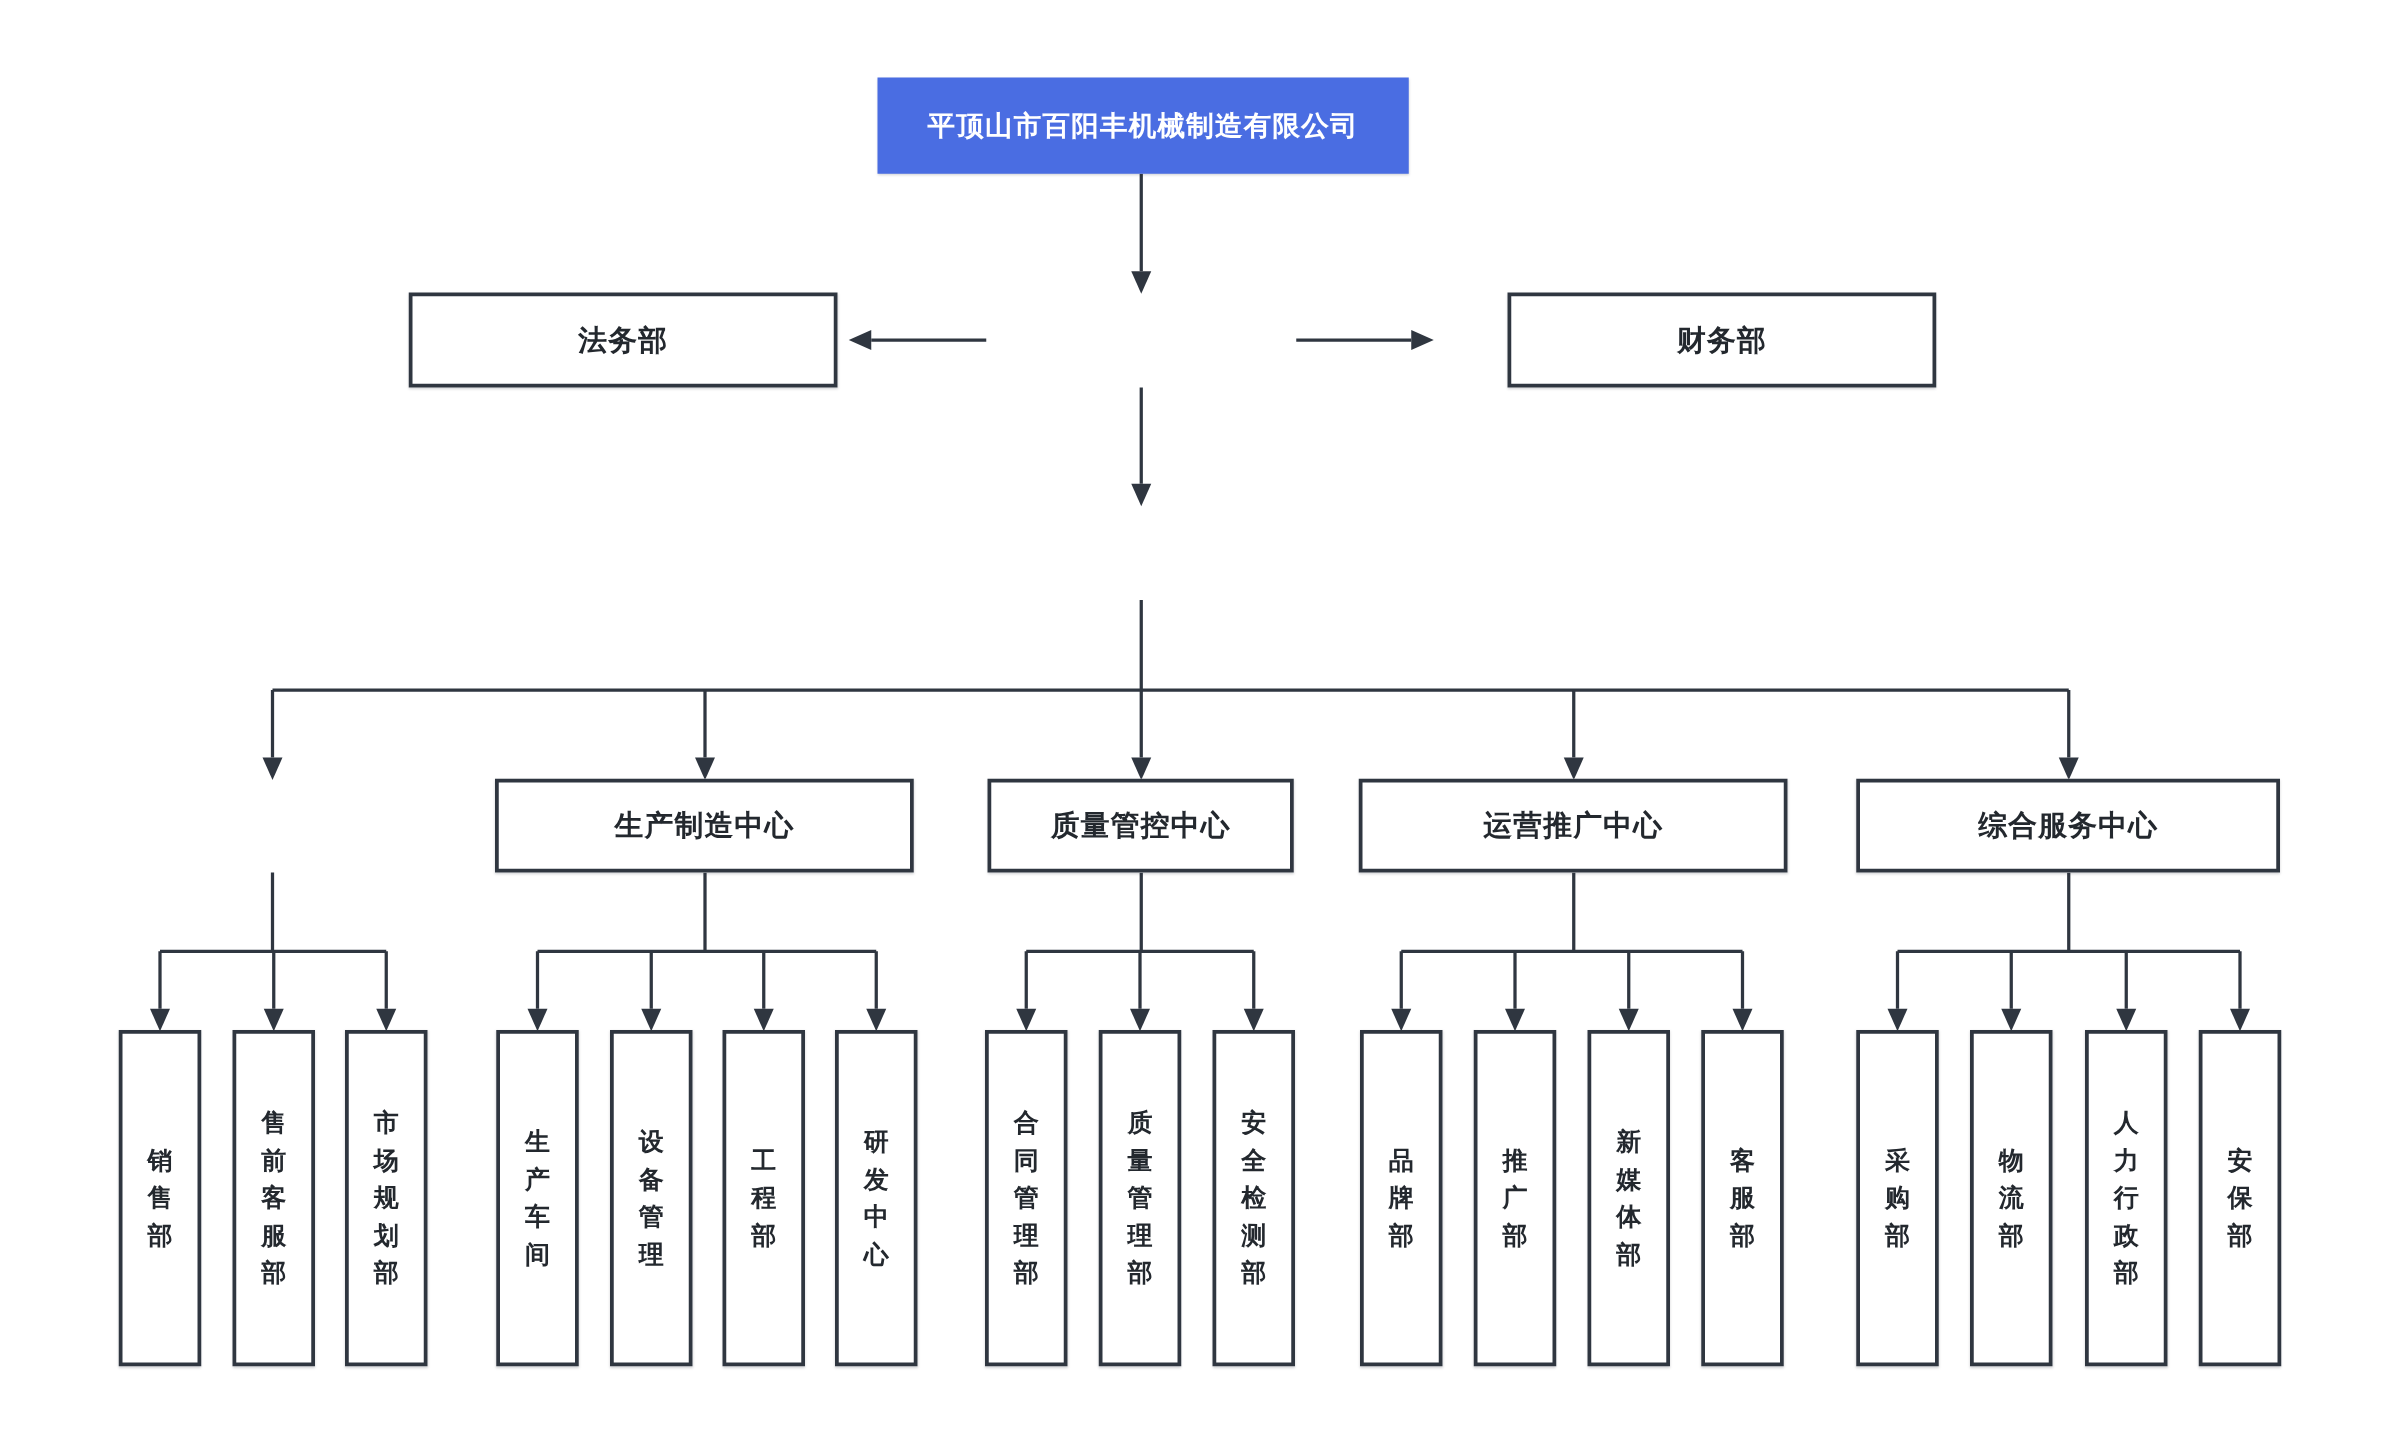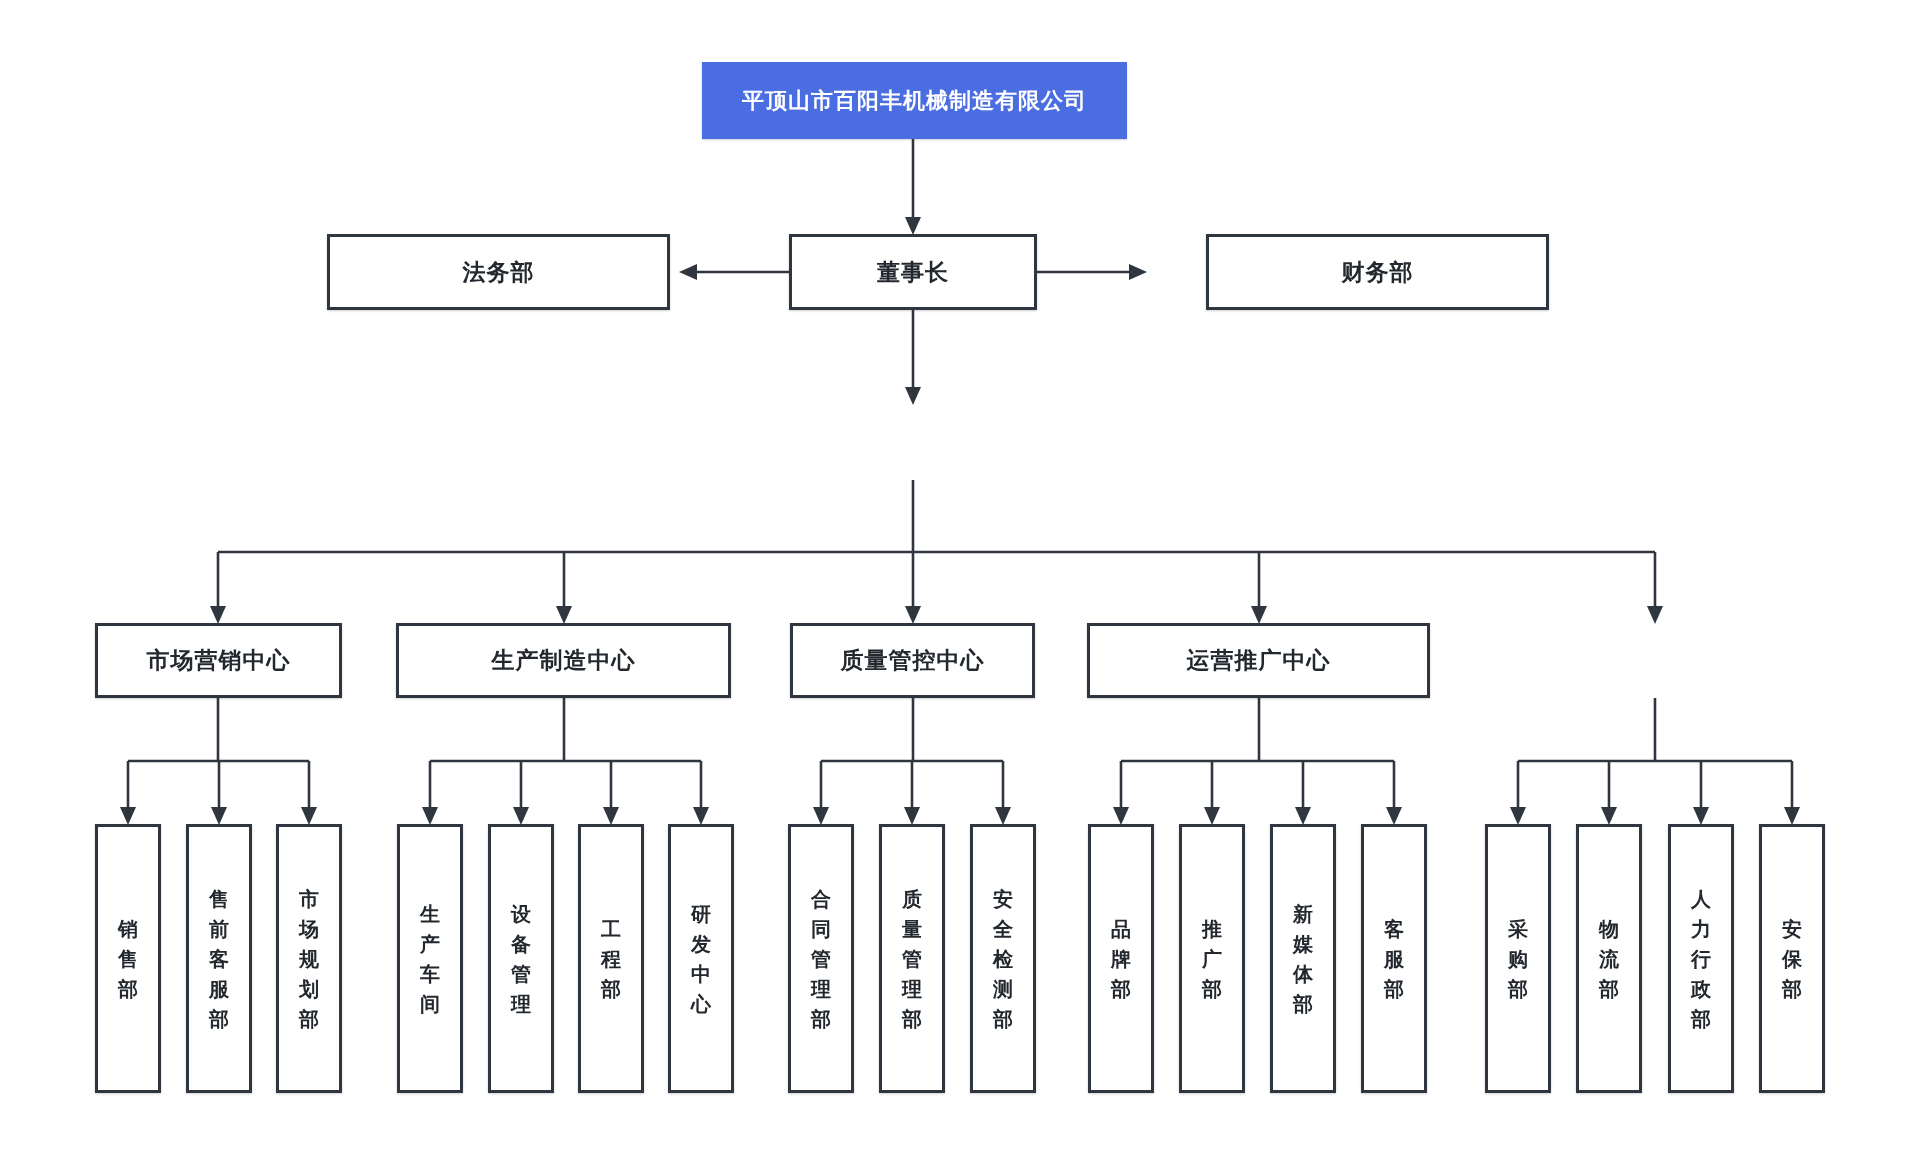"董事长" div.node { html: <div> <span>董事长</span> </div> -> none }
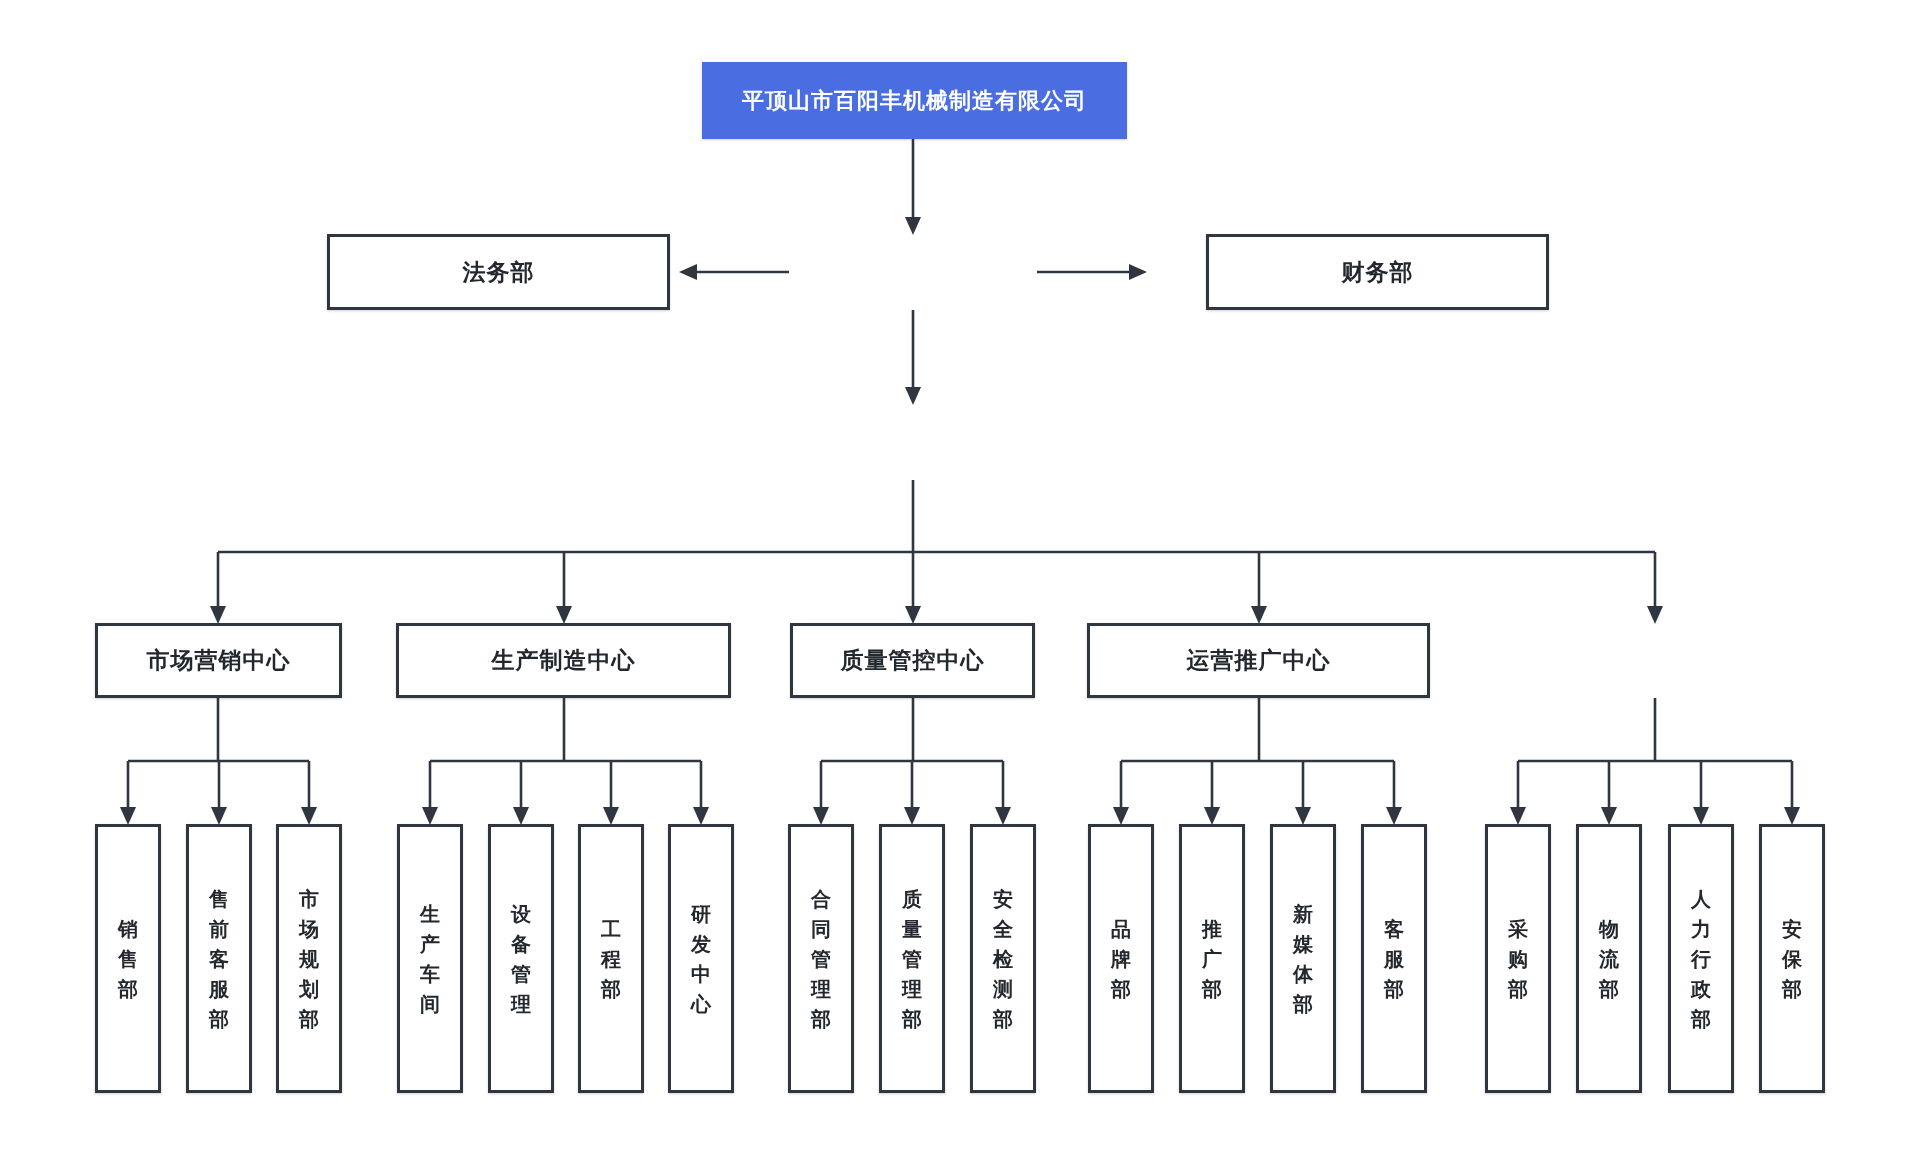"市场营销中心" div.node { html: <div> <span>市场营销中心</span> </div> -> none }
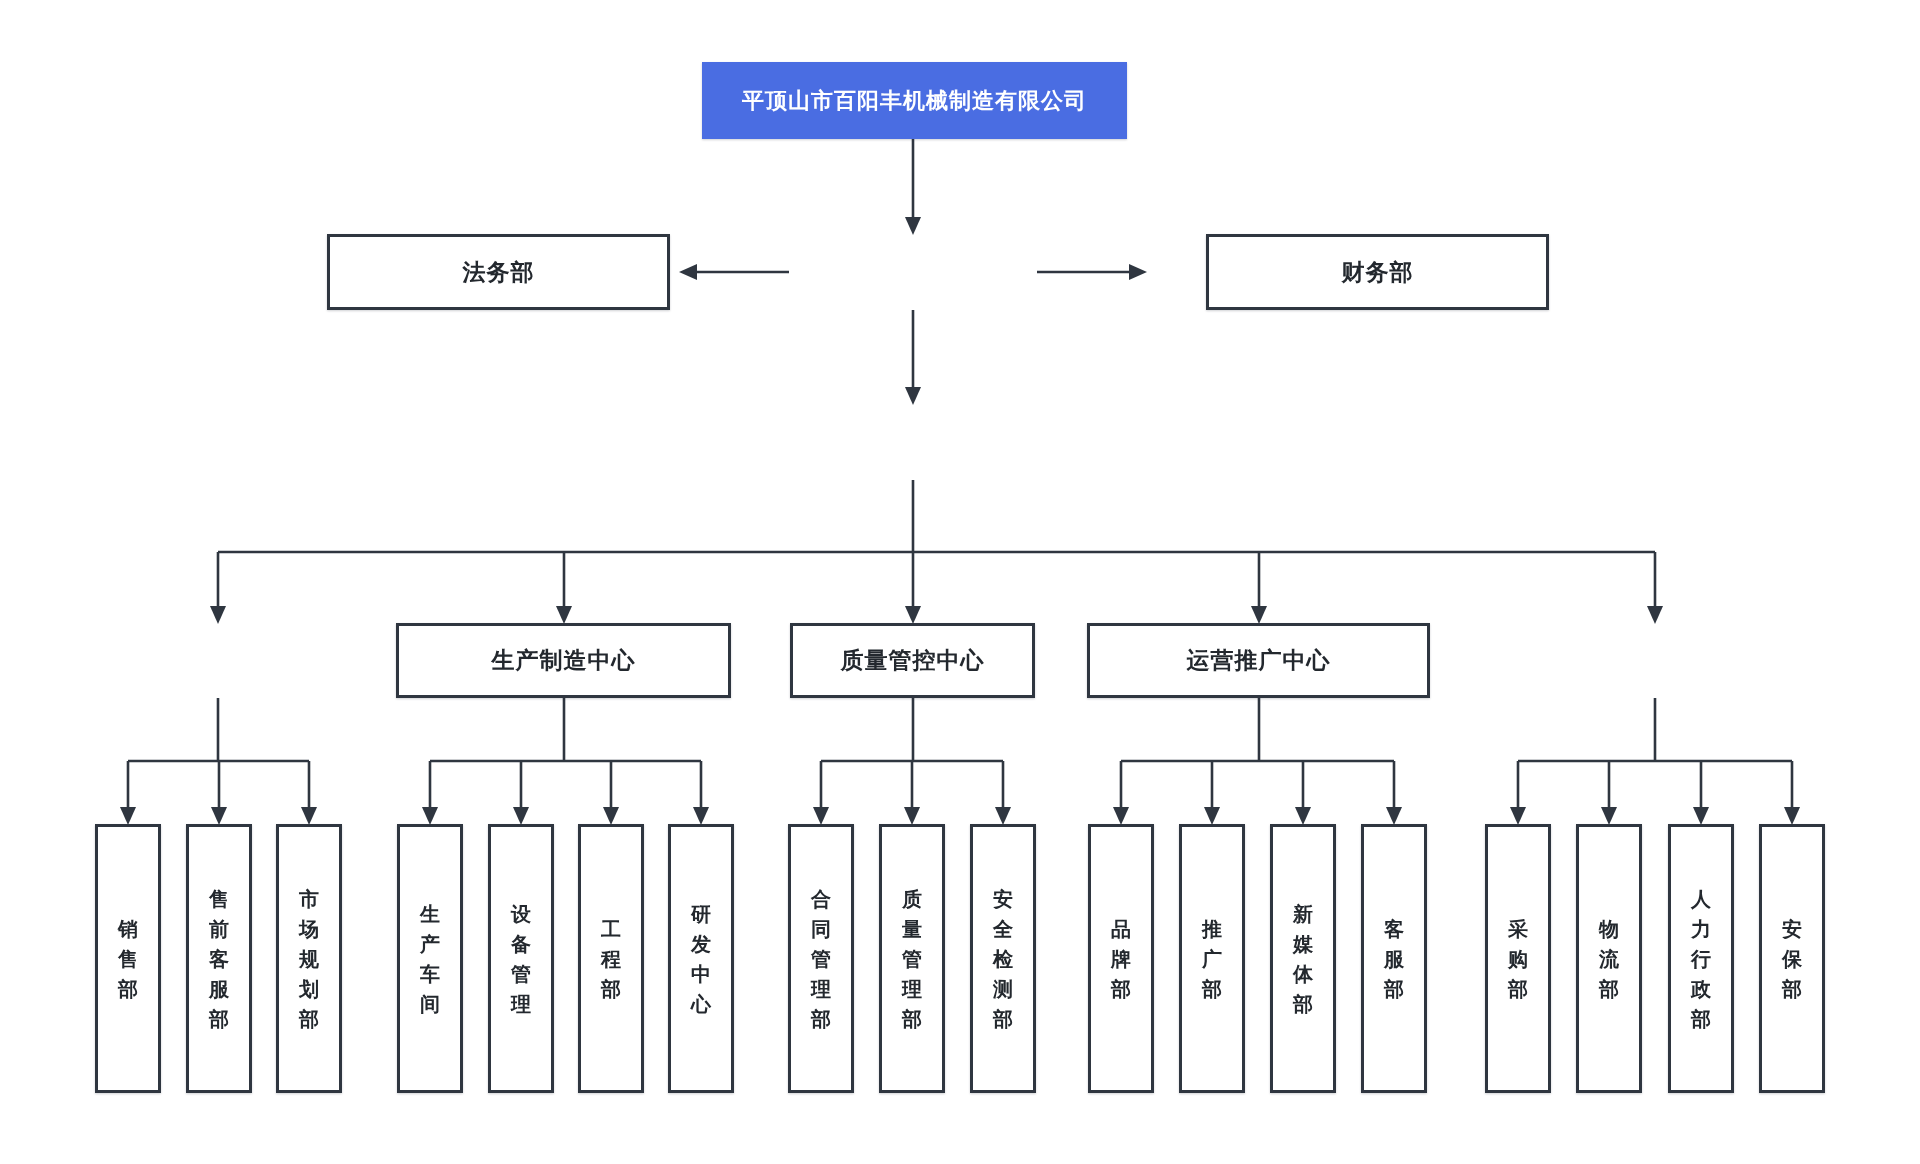"综合服务中心" div.node { html: none -> <div> <span>综合服务中心</span> </div> }
